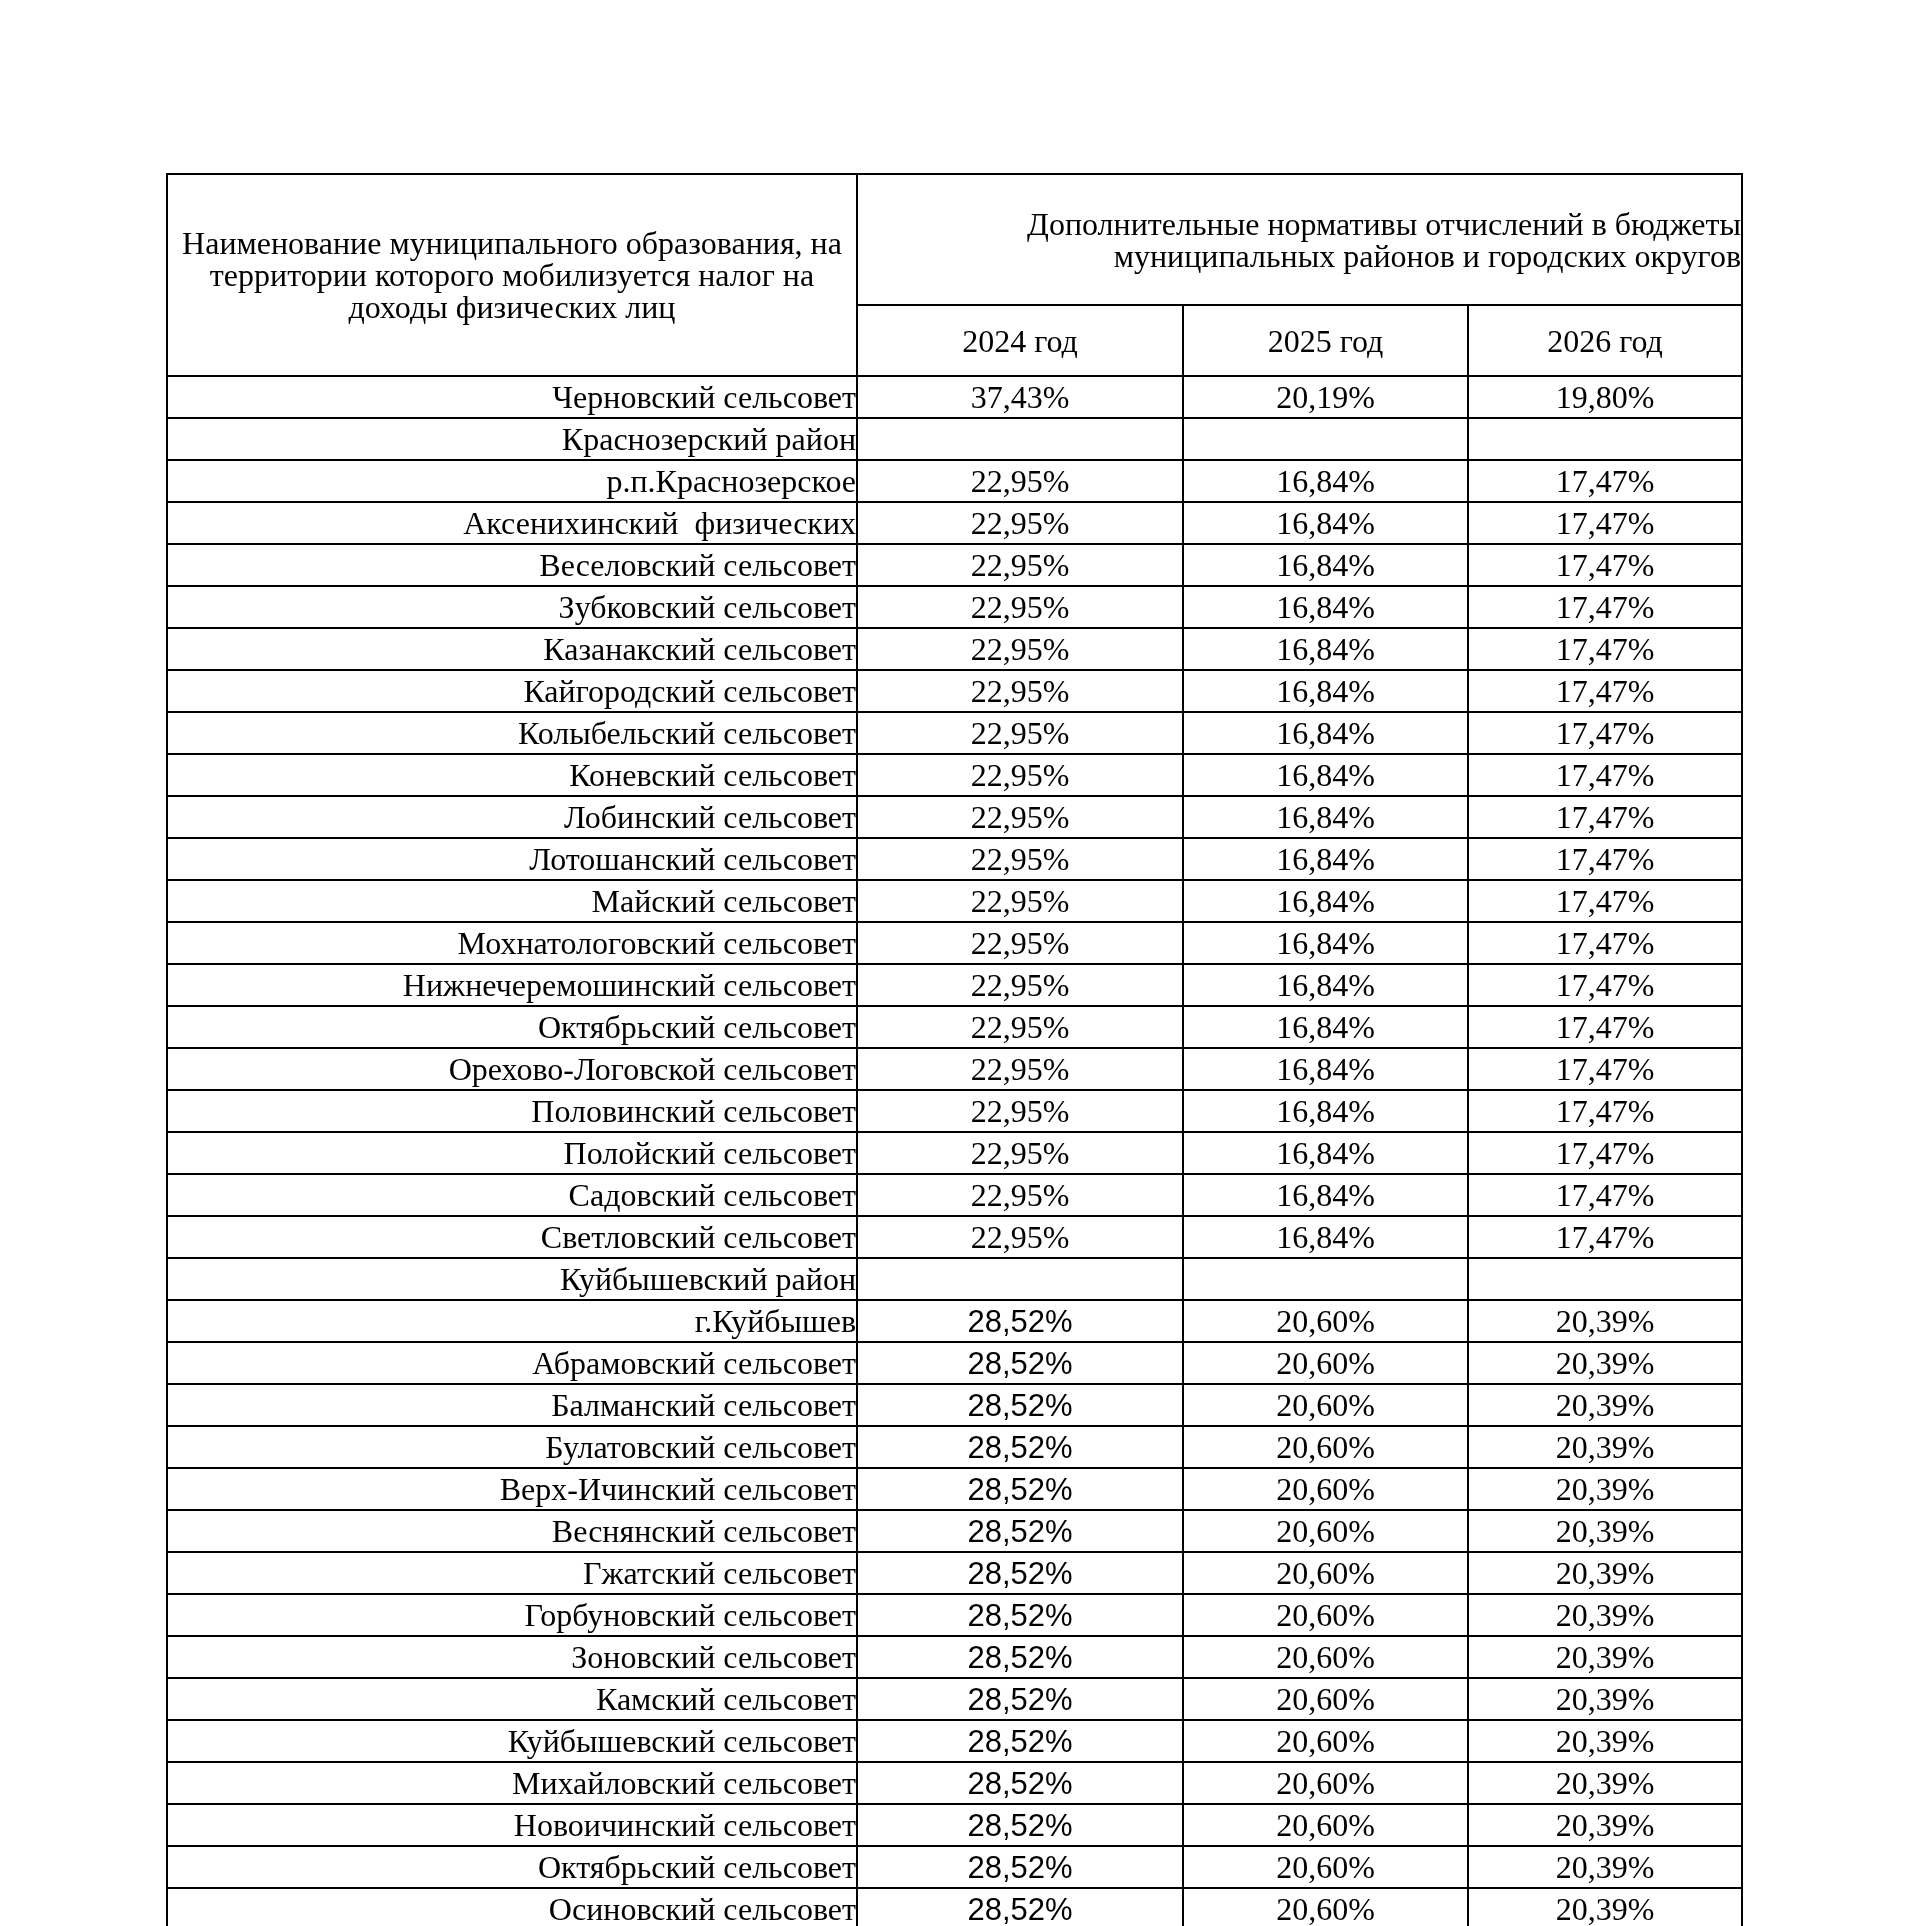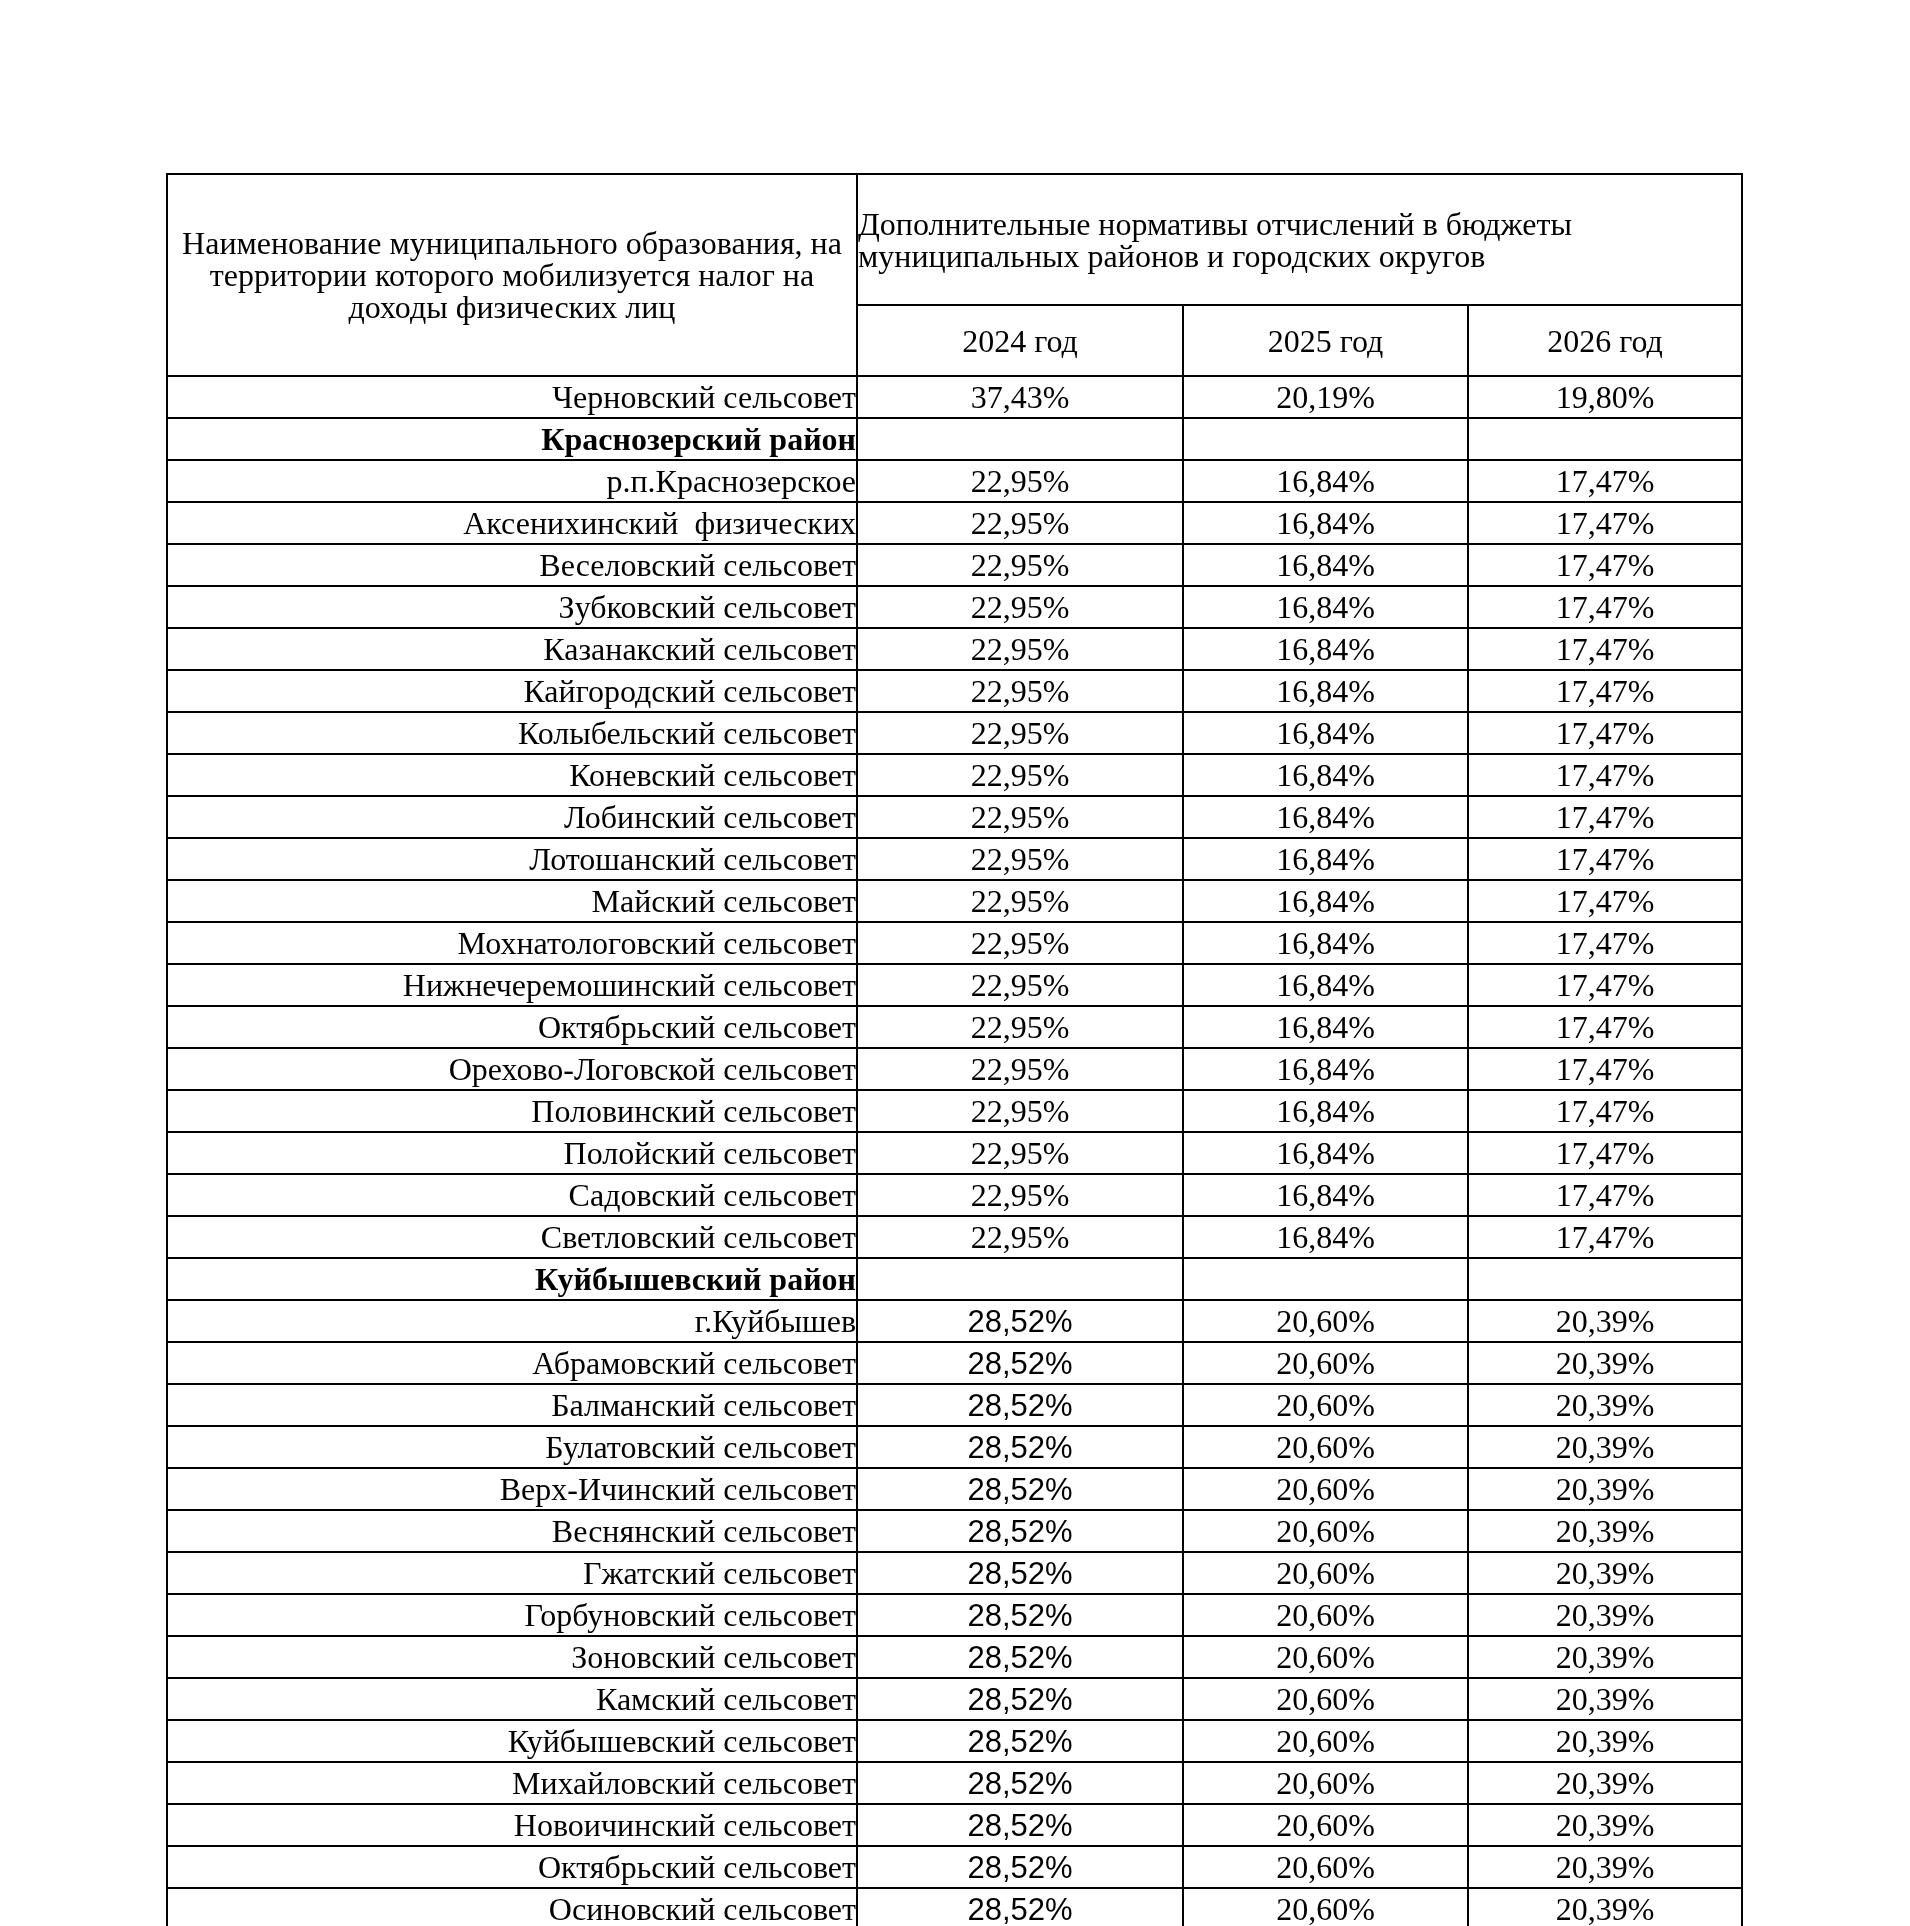"Дополнительные нормативы отчислений в" th.hdr-group { text-align: left -> right }
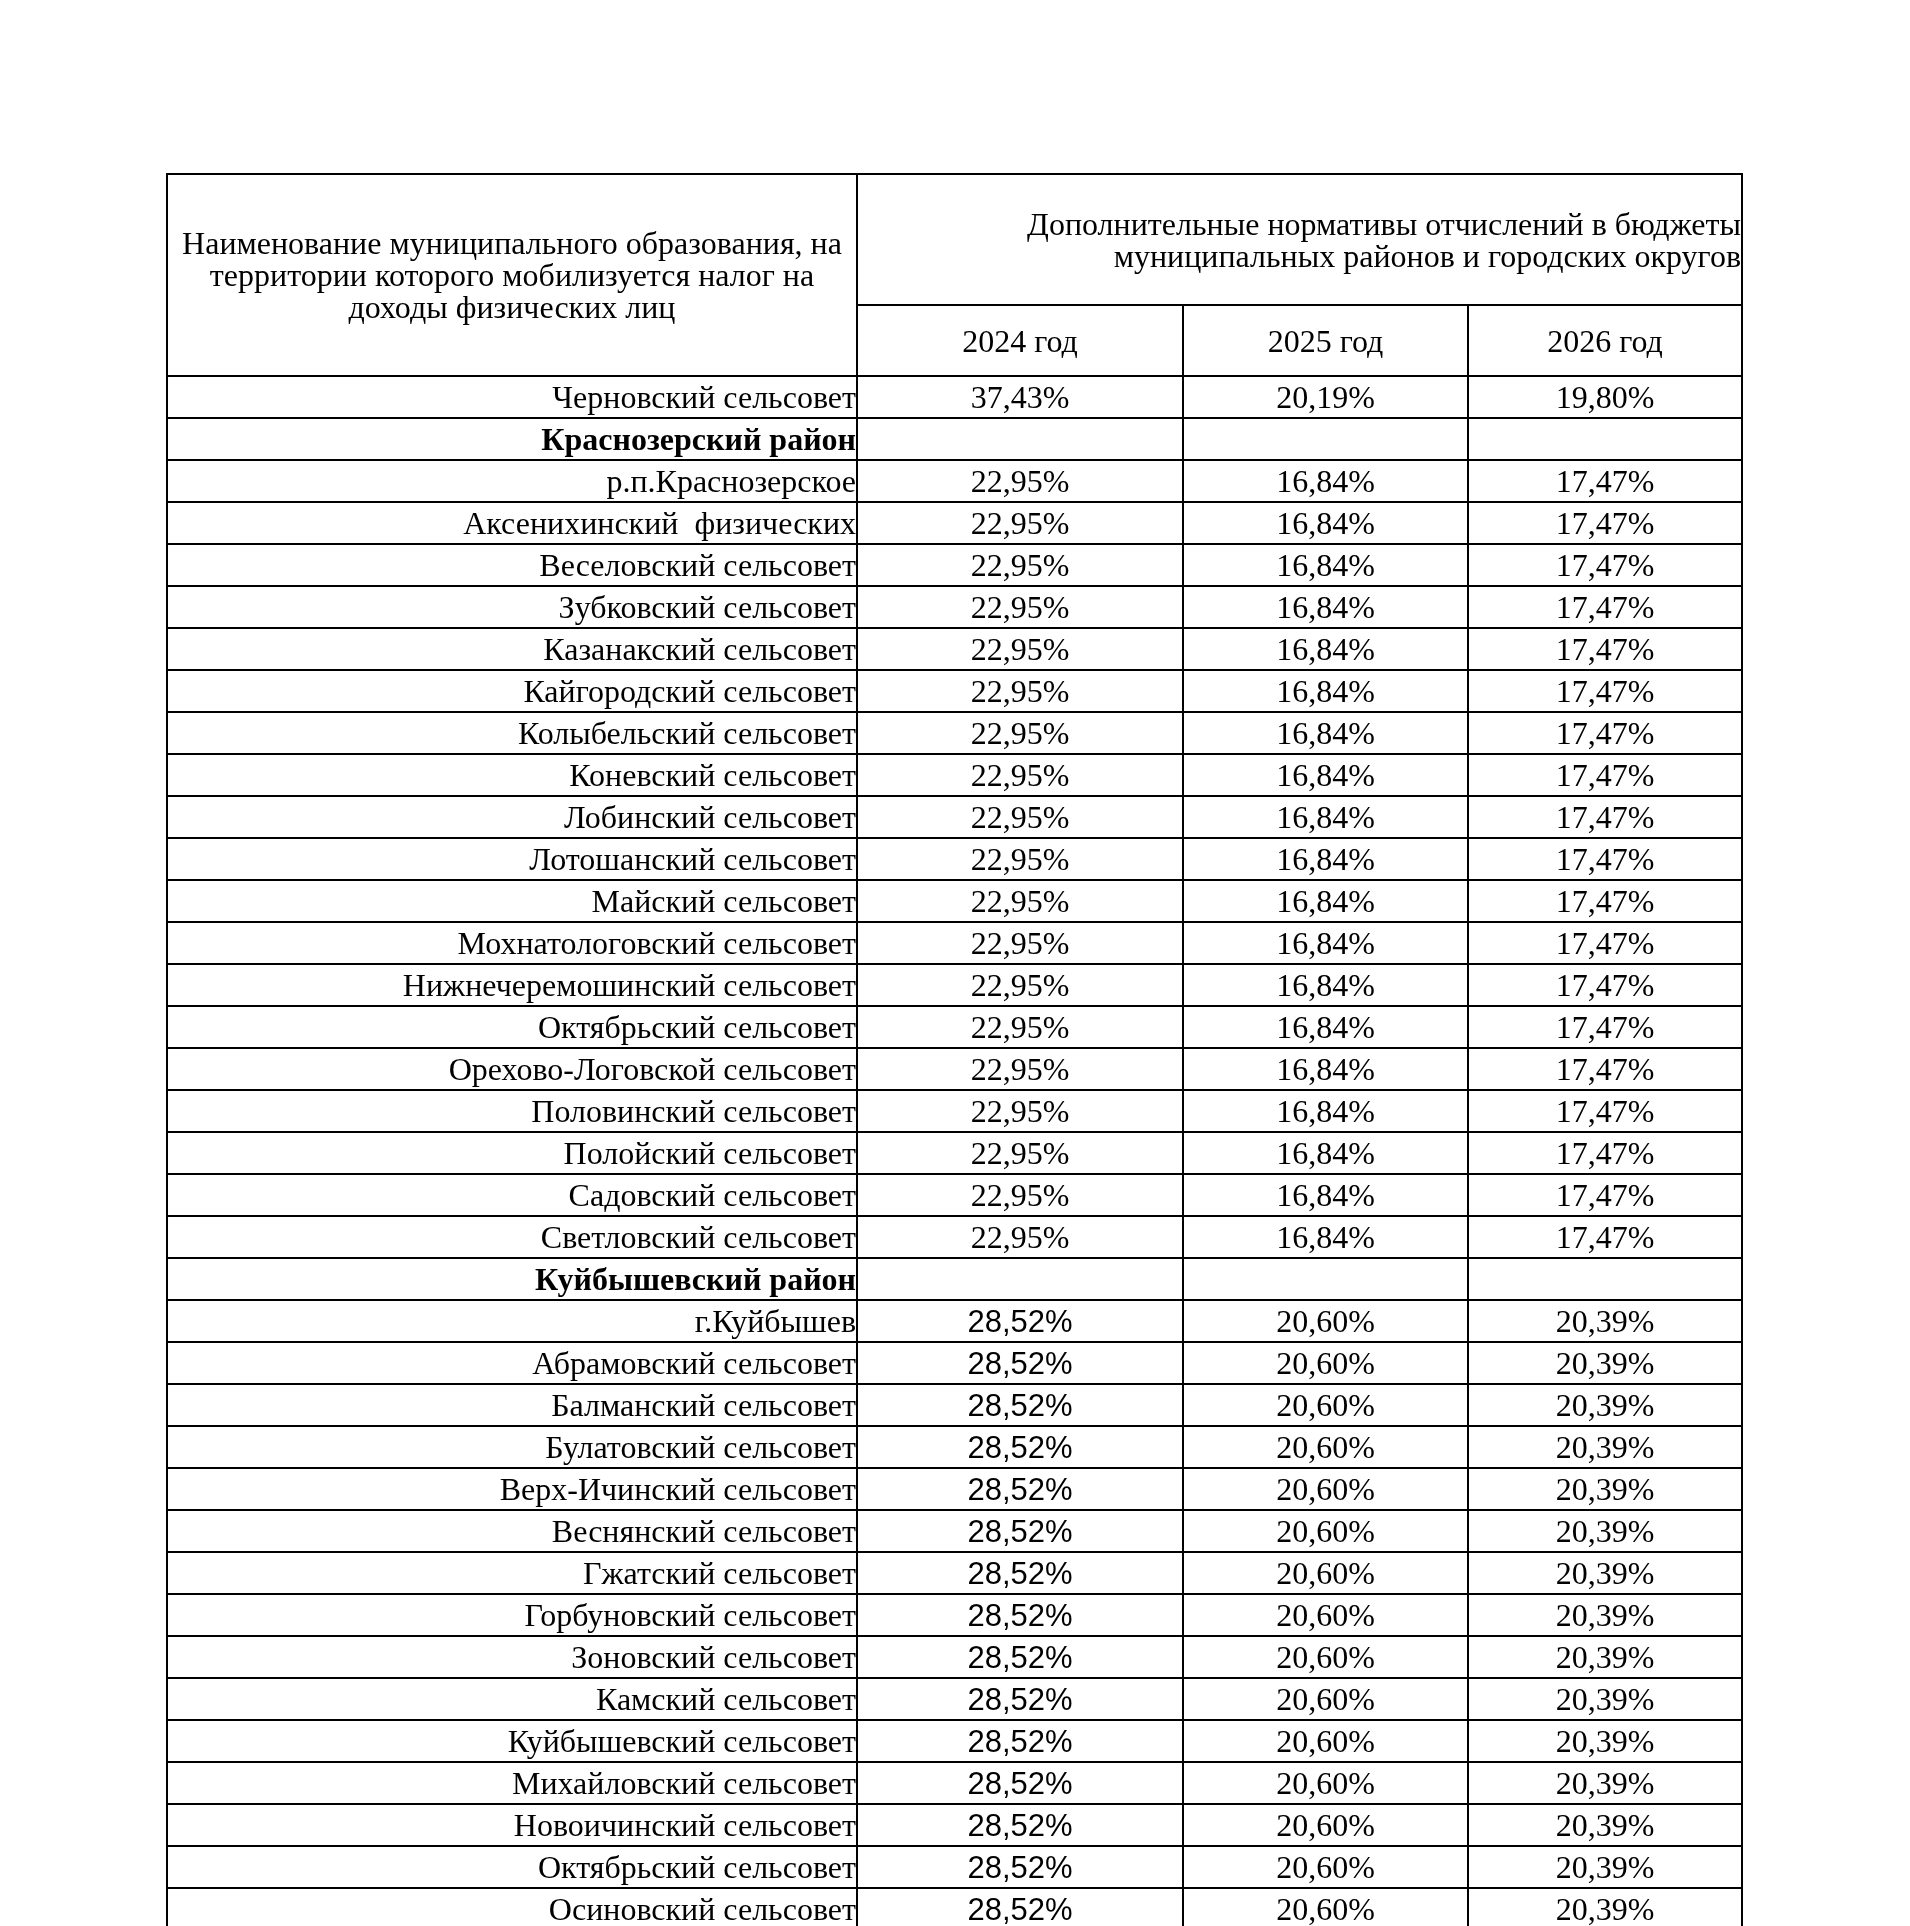"Краснозерский район" tr.district td.name { font-weight: bold -> normal }
